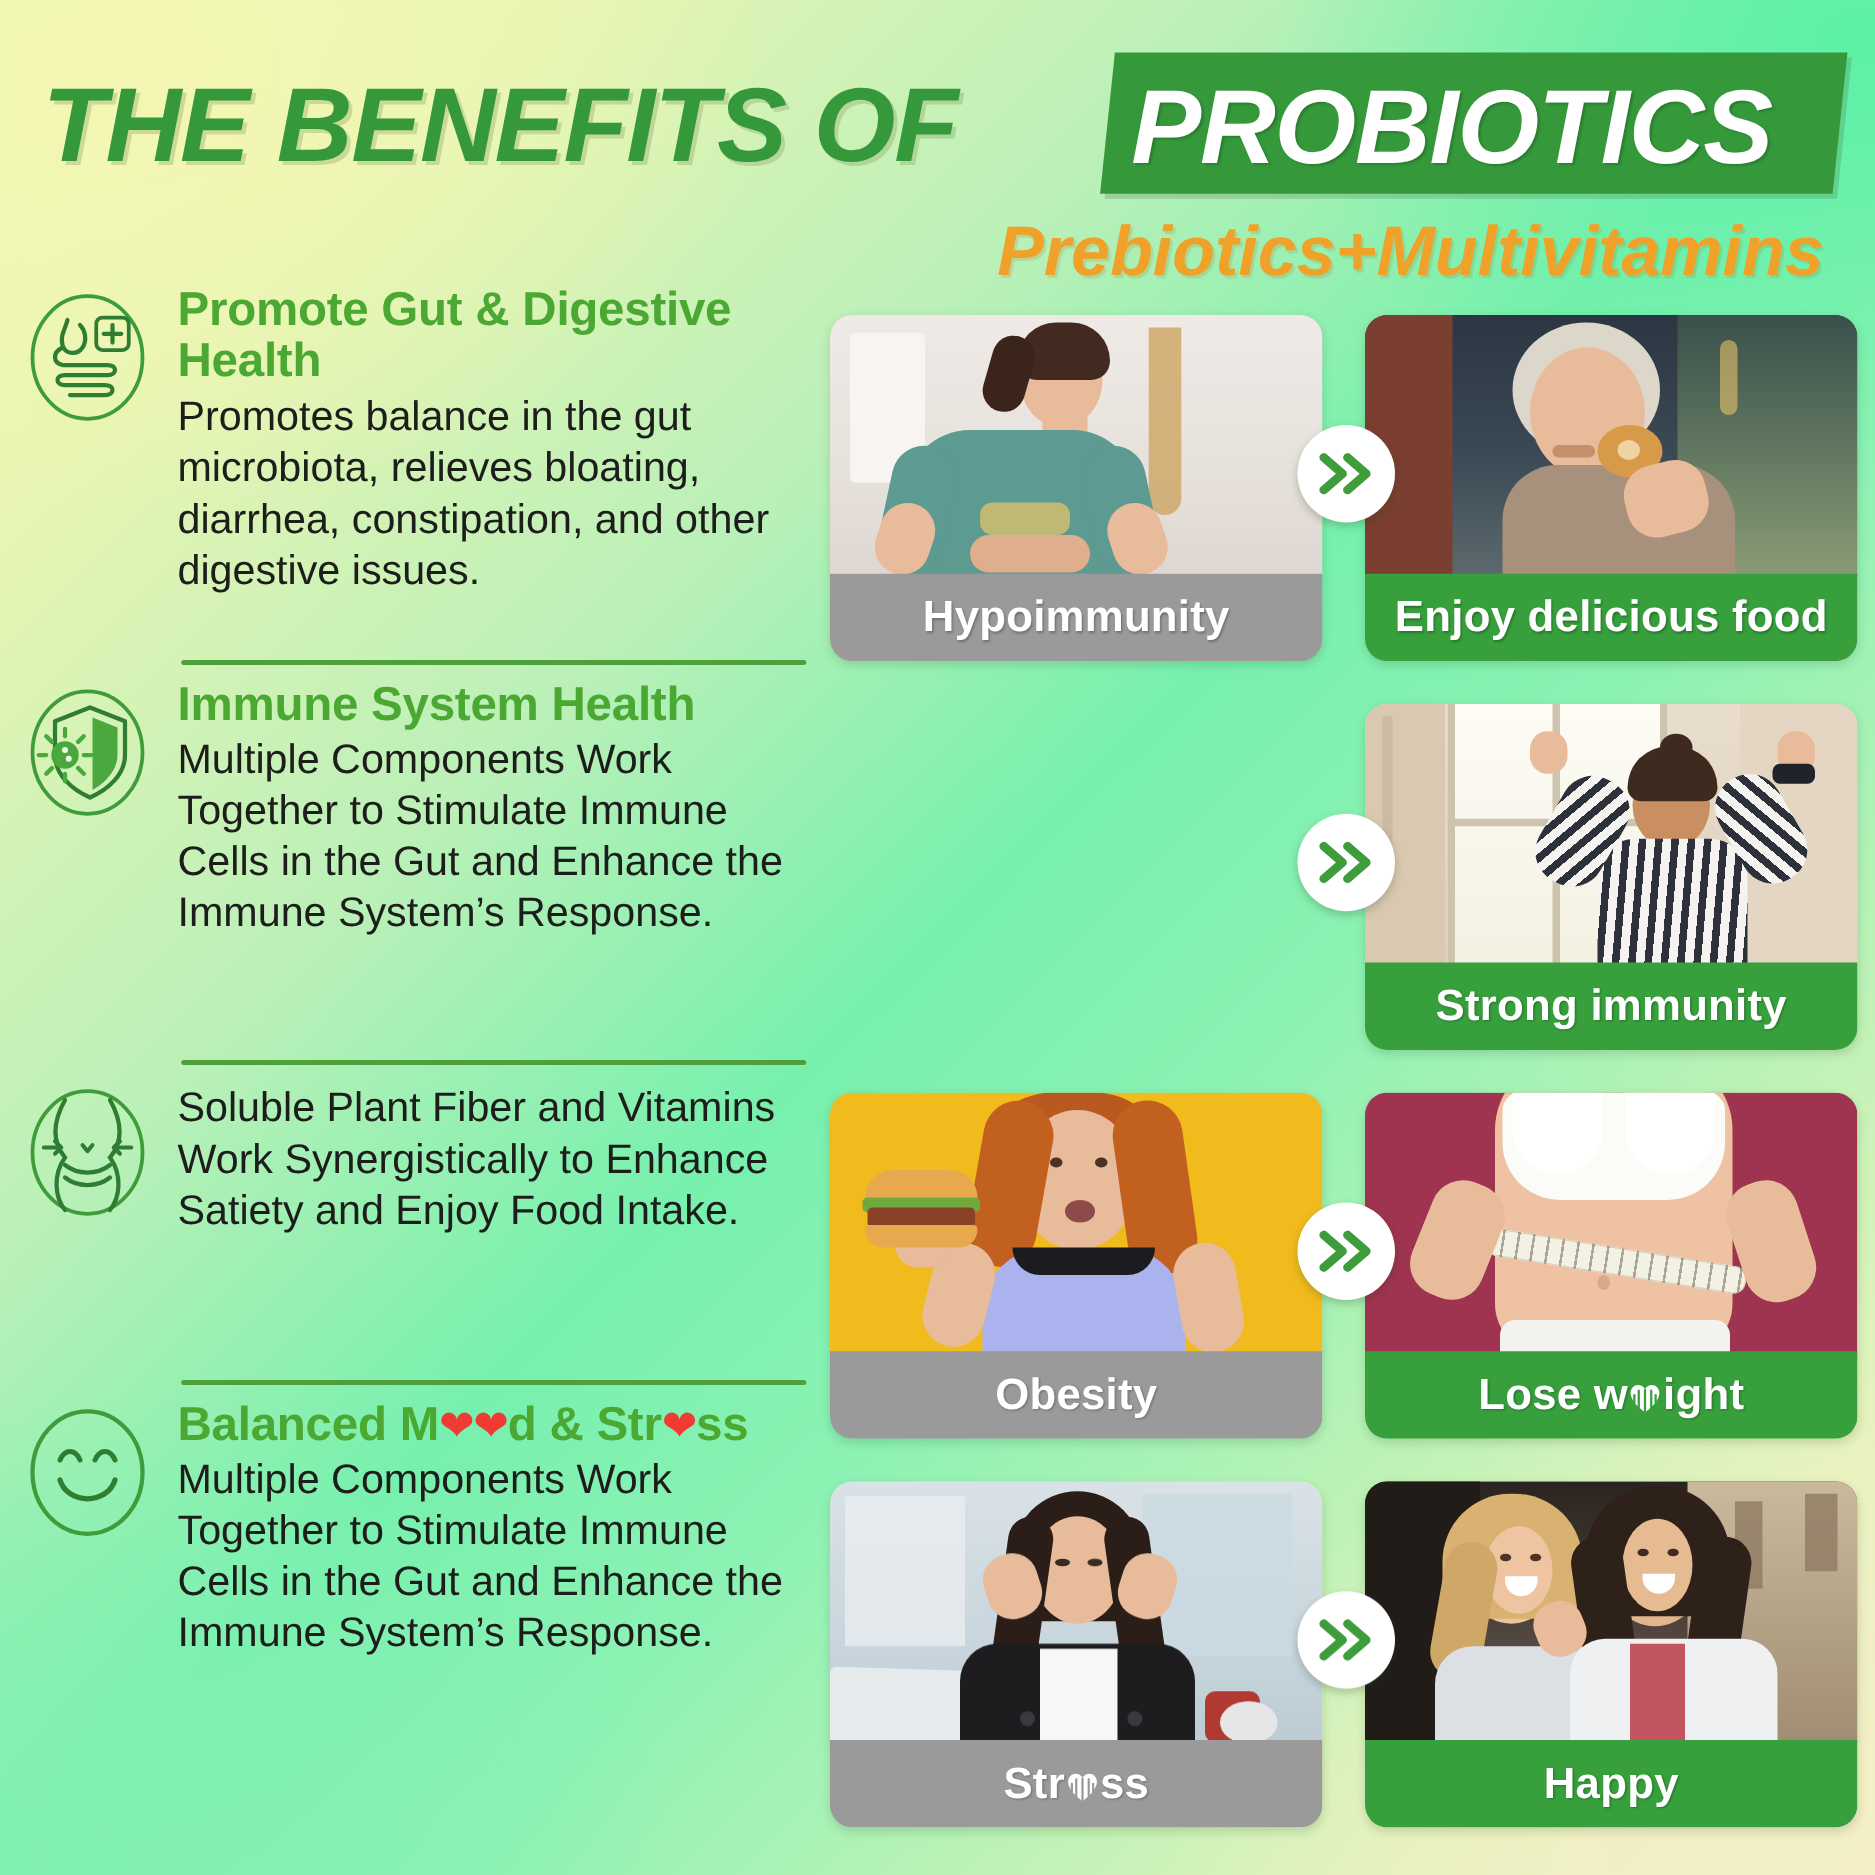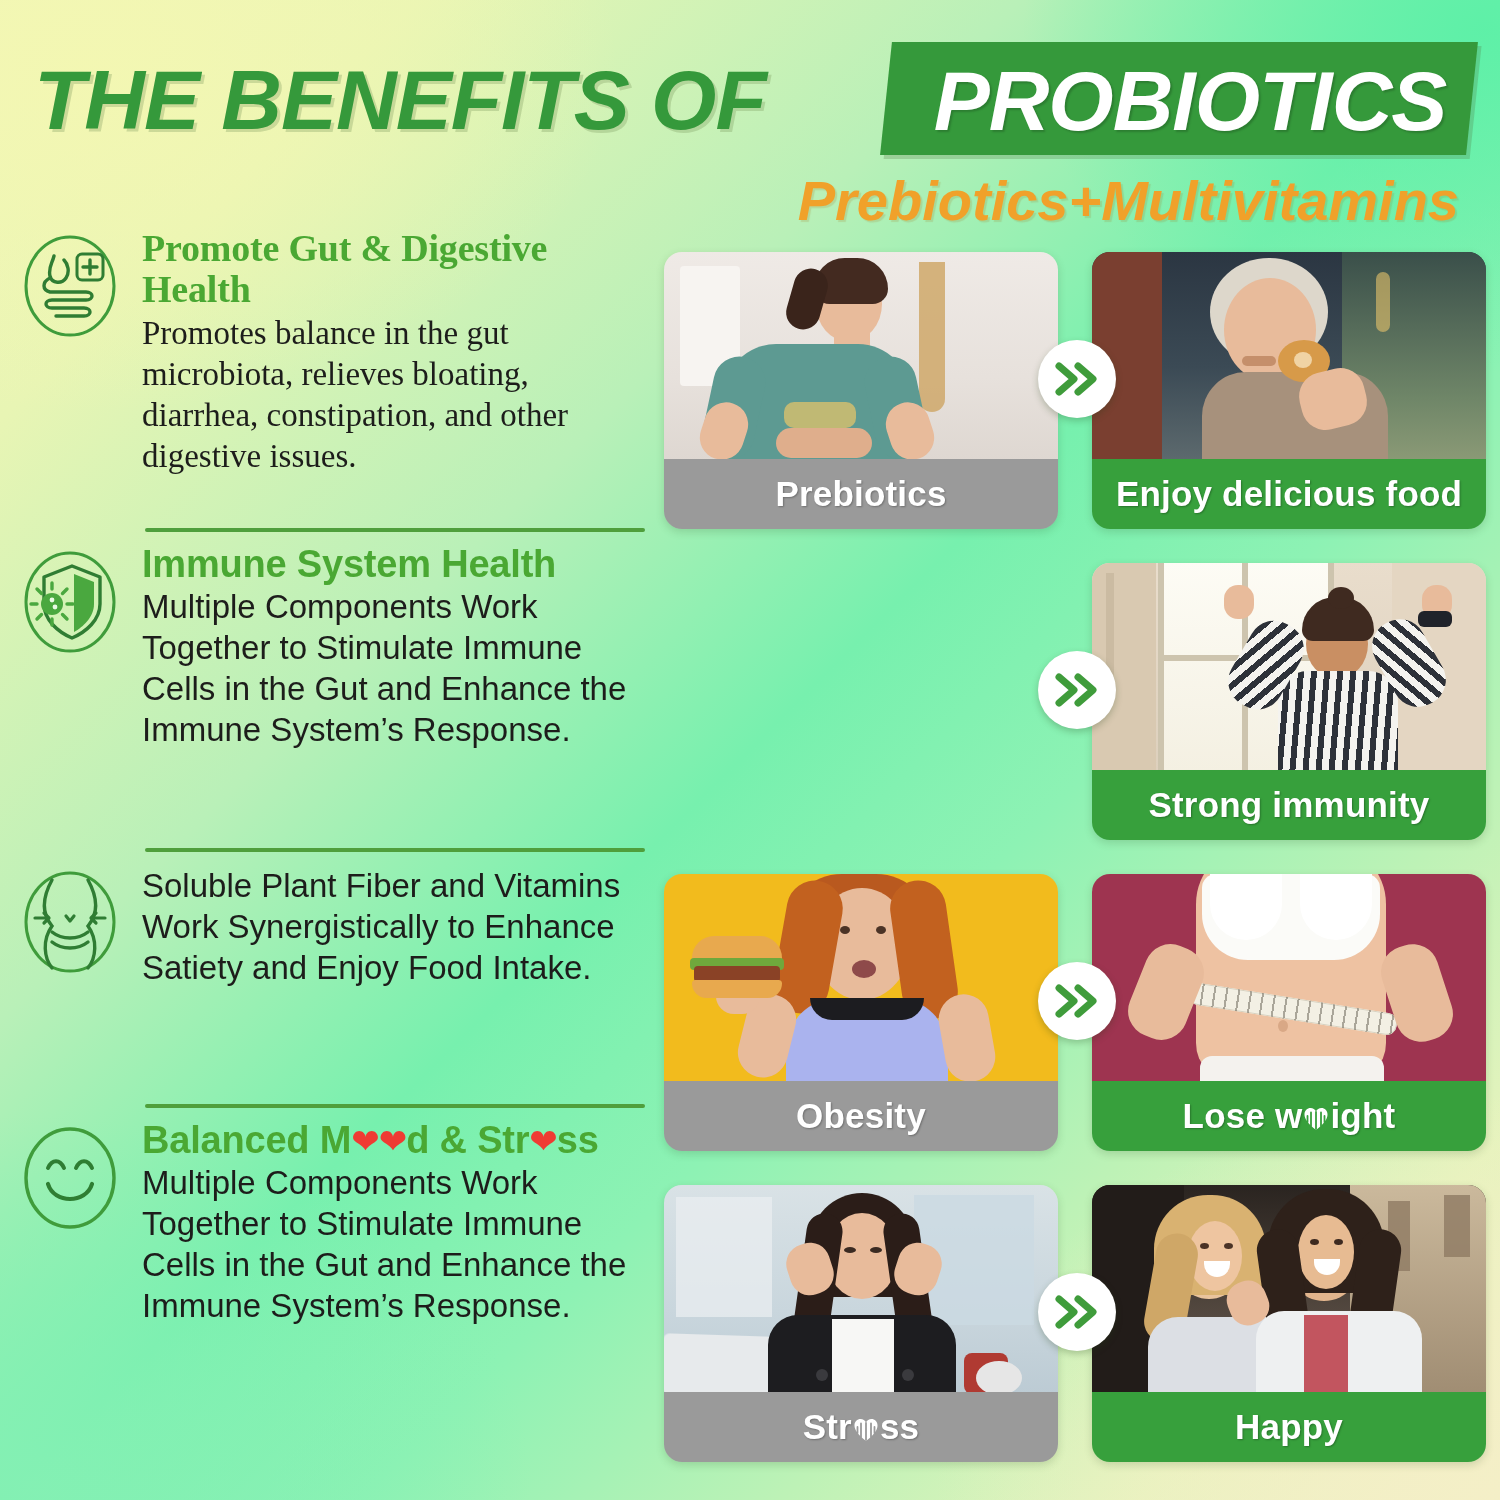"PROBIOTICS" .title-badge-text { text-align: center -> left }
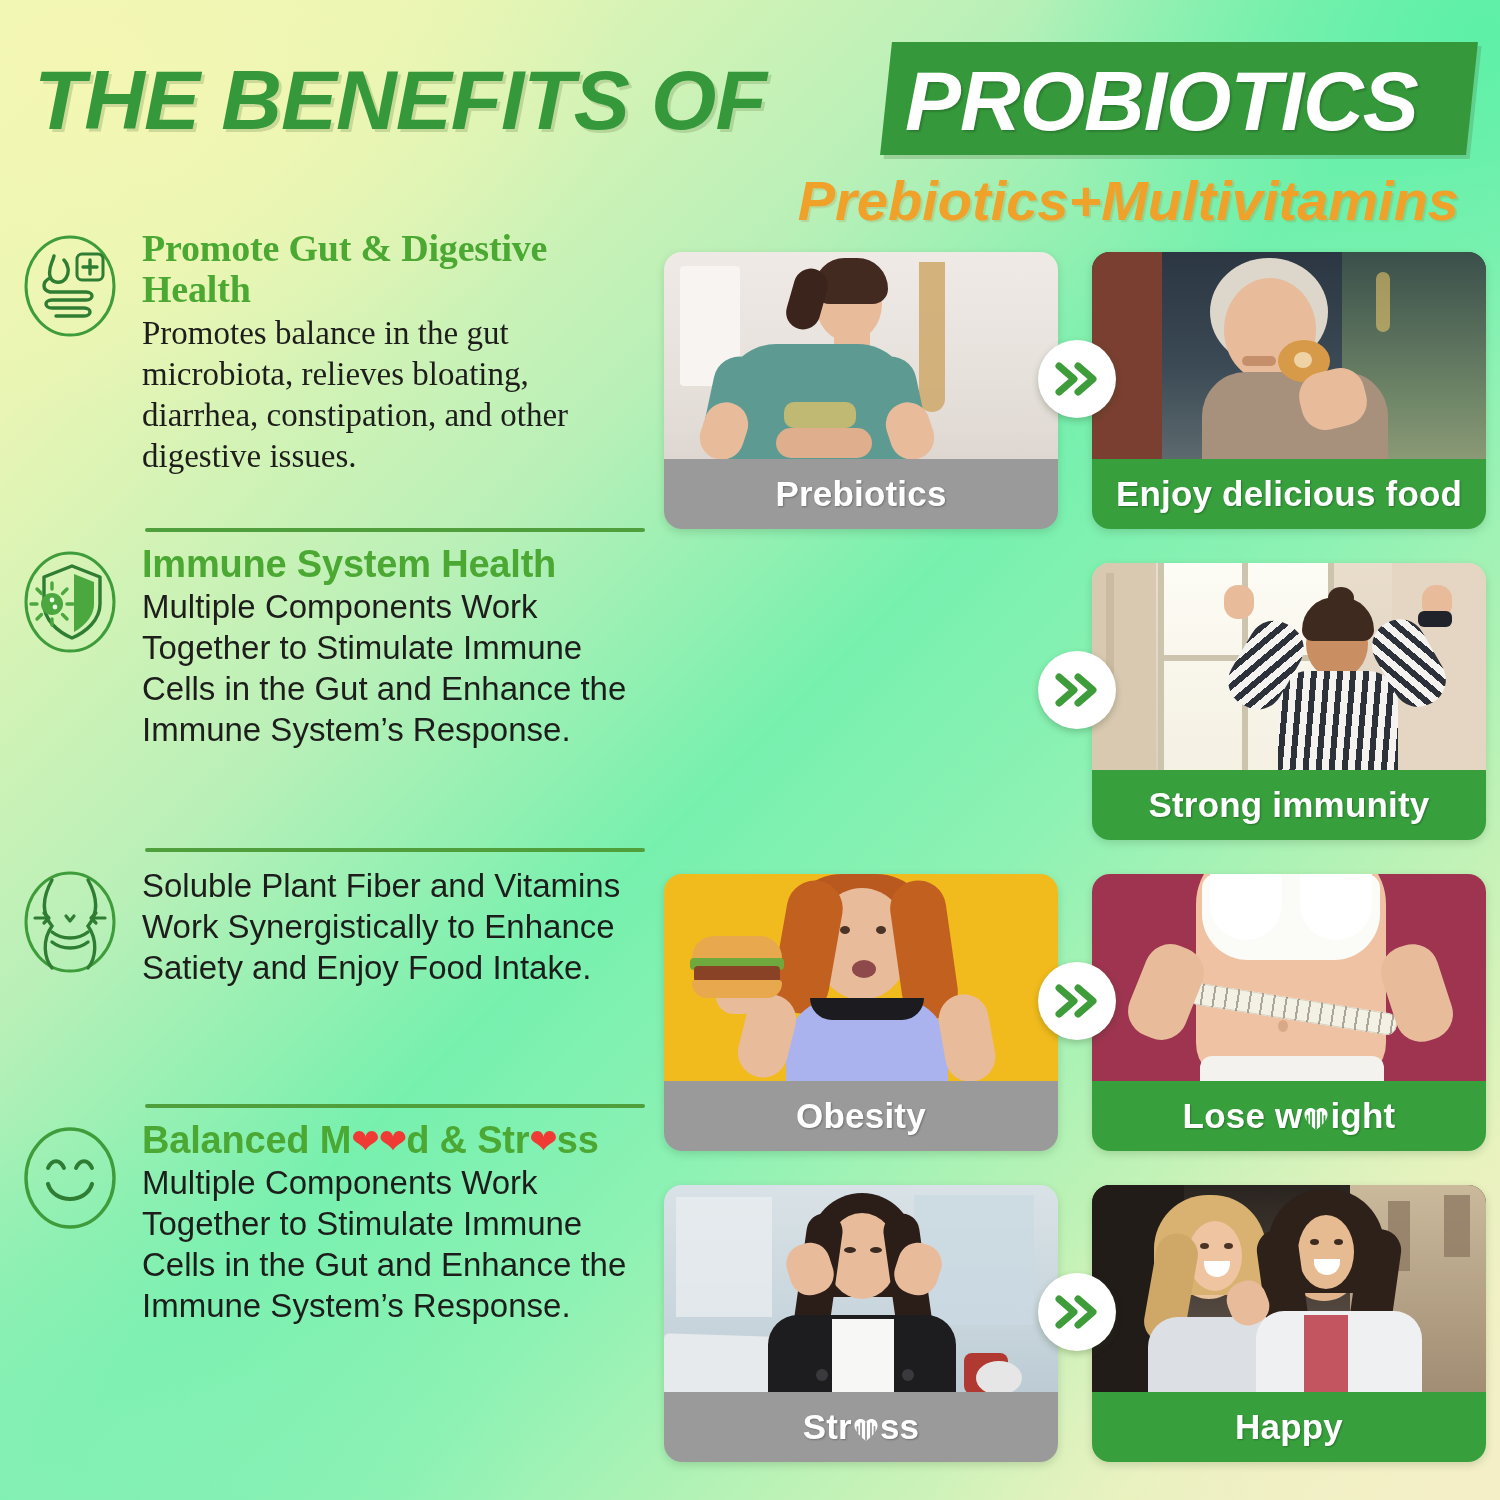"Promote Gut & Digestive Health" div.benefit { font-family: Liberation Serif, serif -> none }
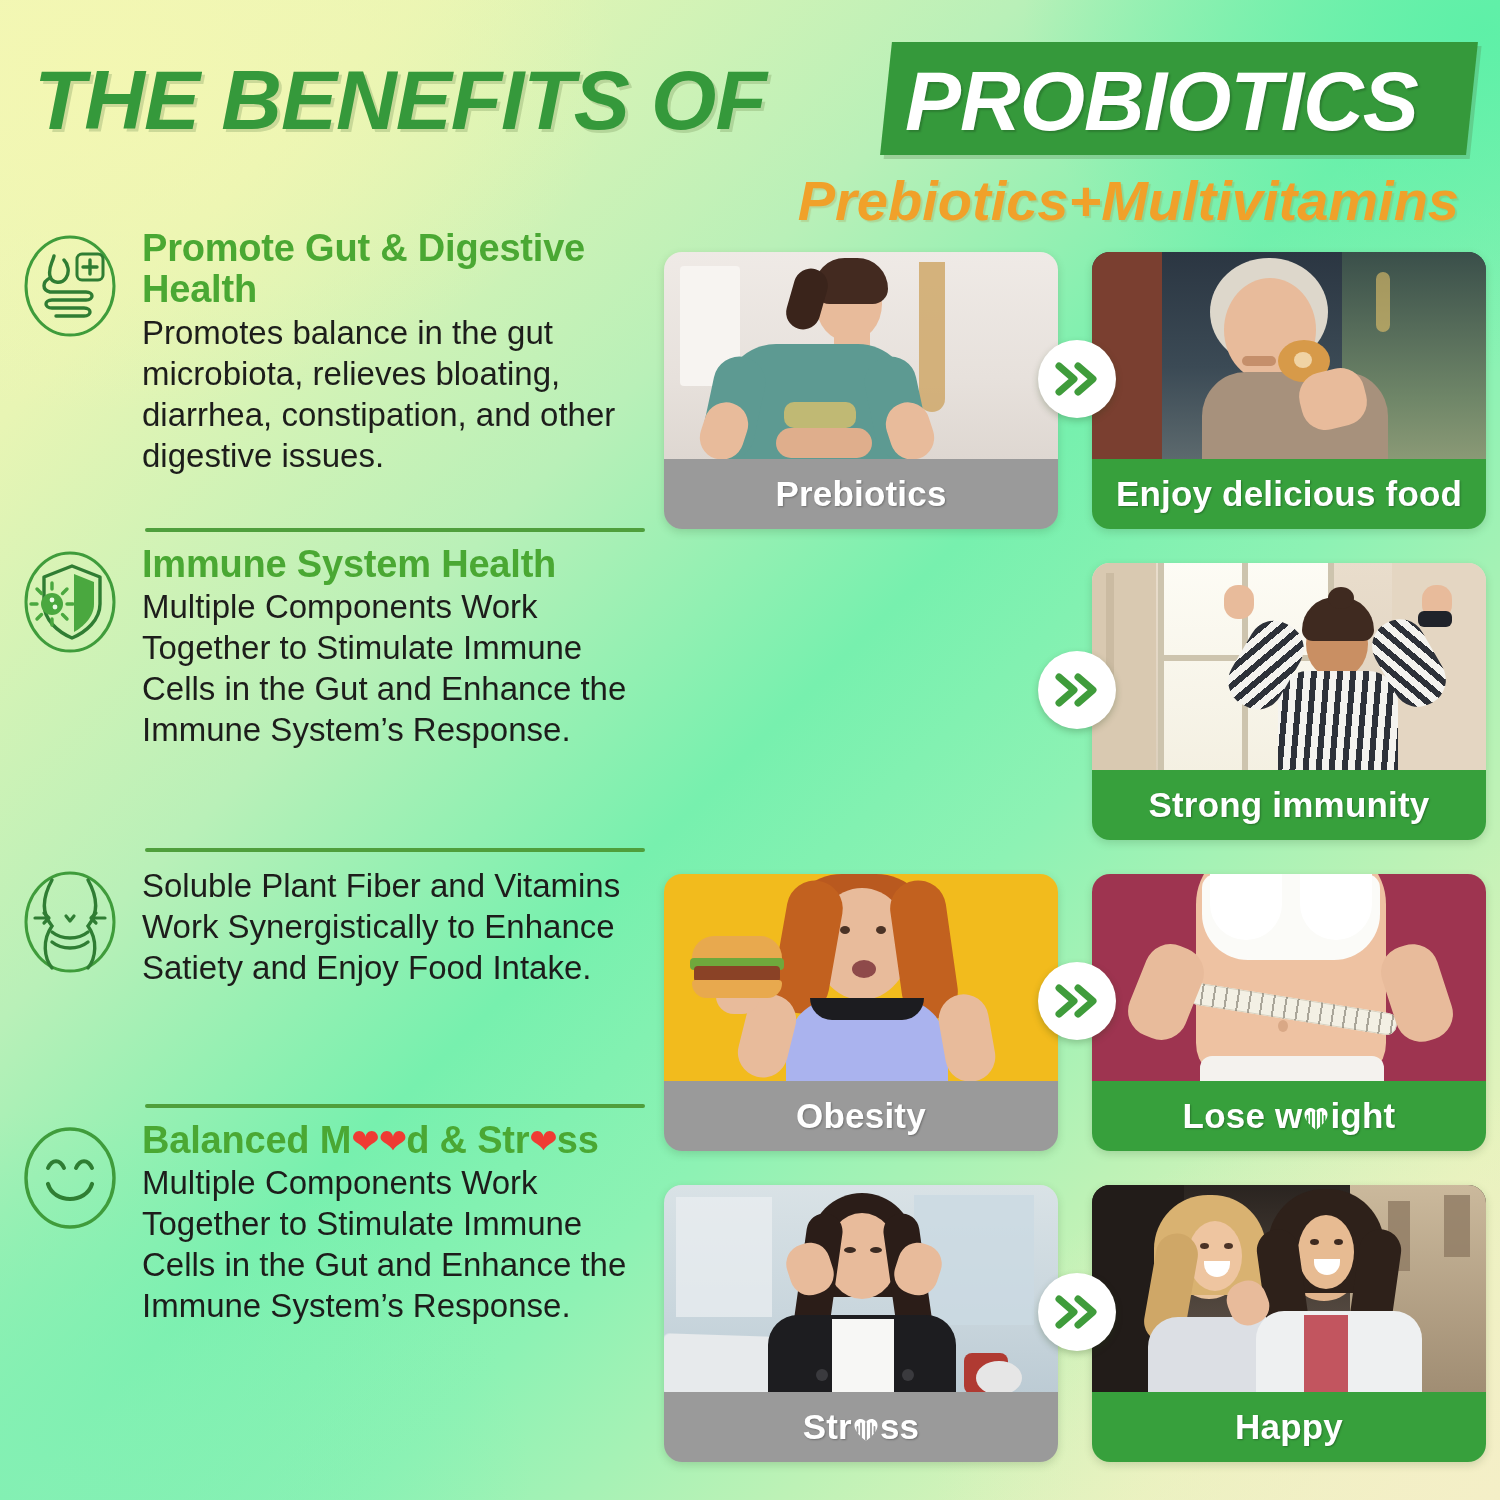"Prebiotics" div.label { text: Prebiotics -> Hypoimmunity }
